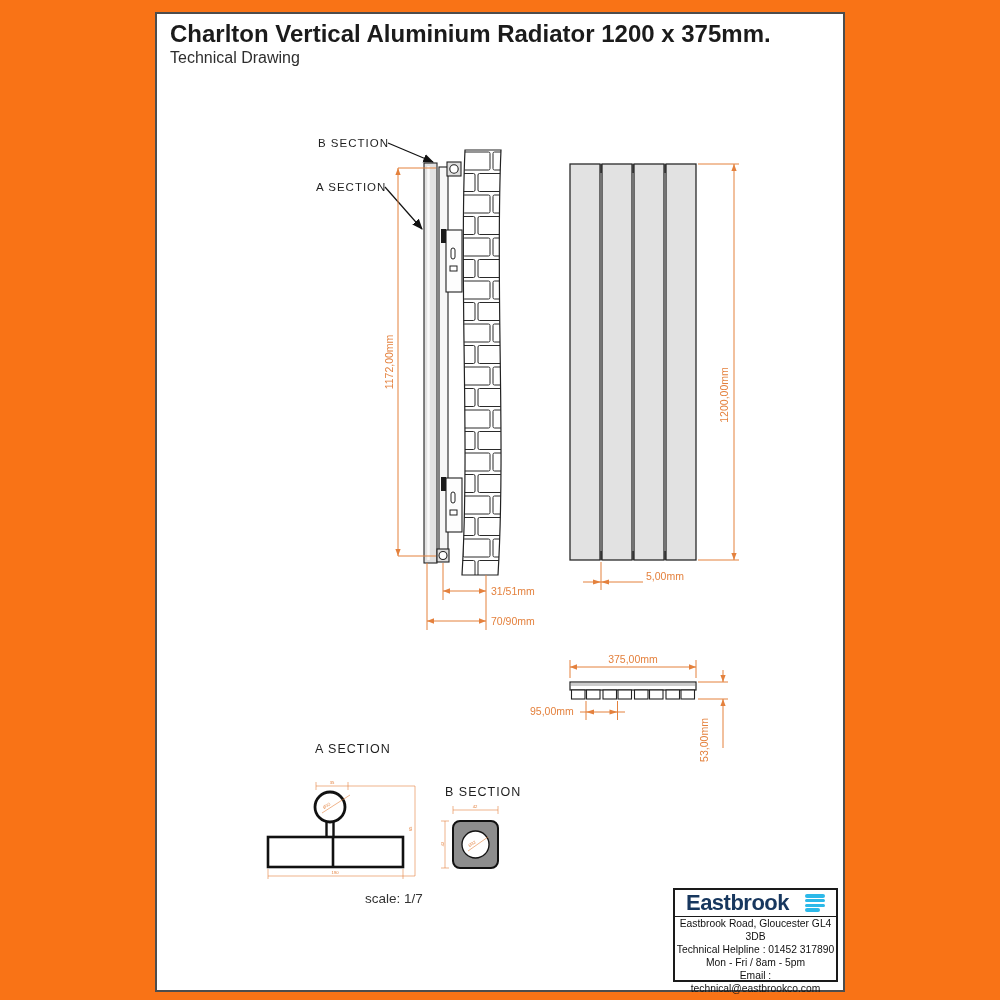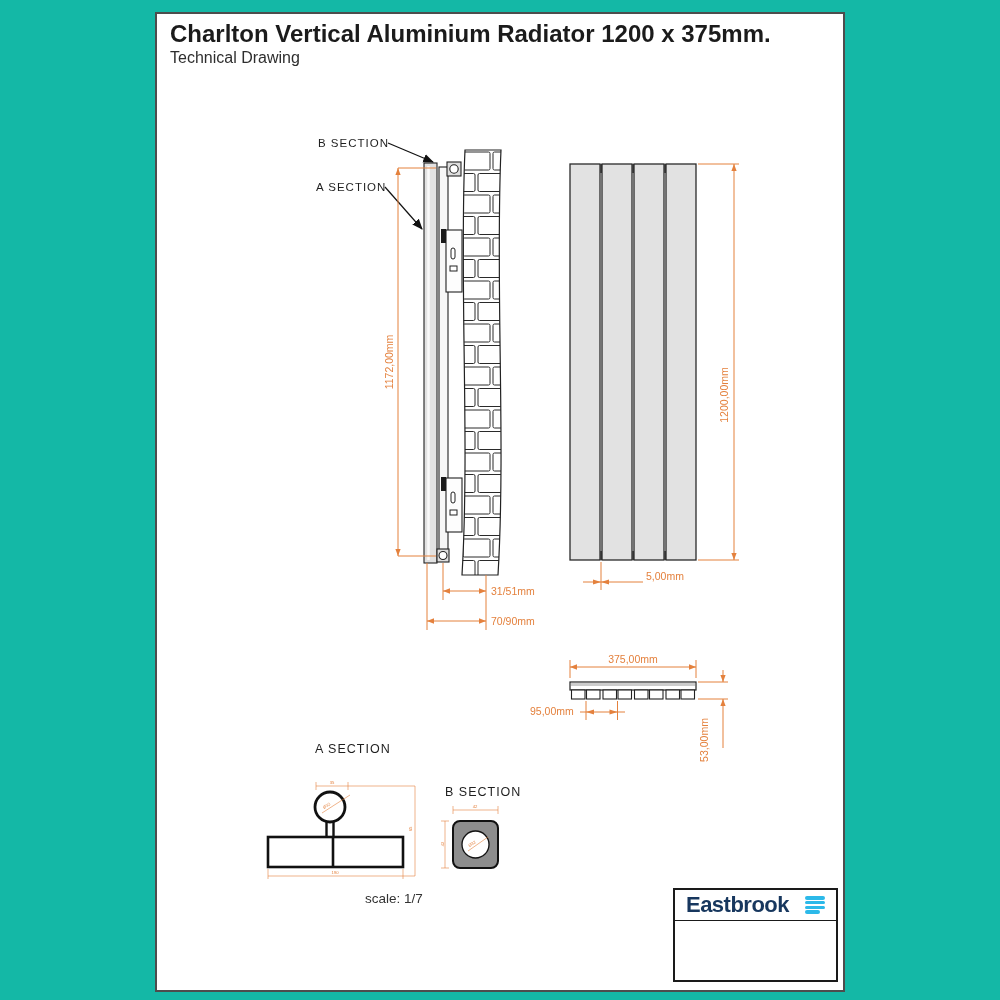"Charlton Vertical Aluminium Radiator" #page { background: #14b8a6 -> #f97316 }
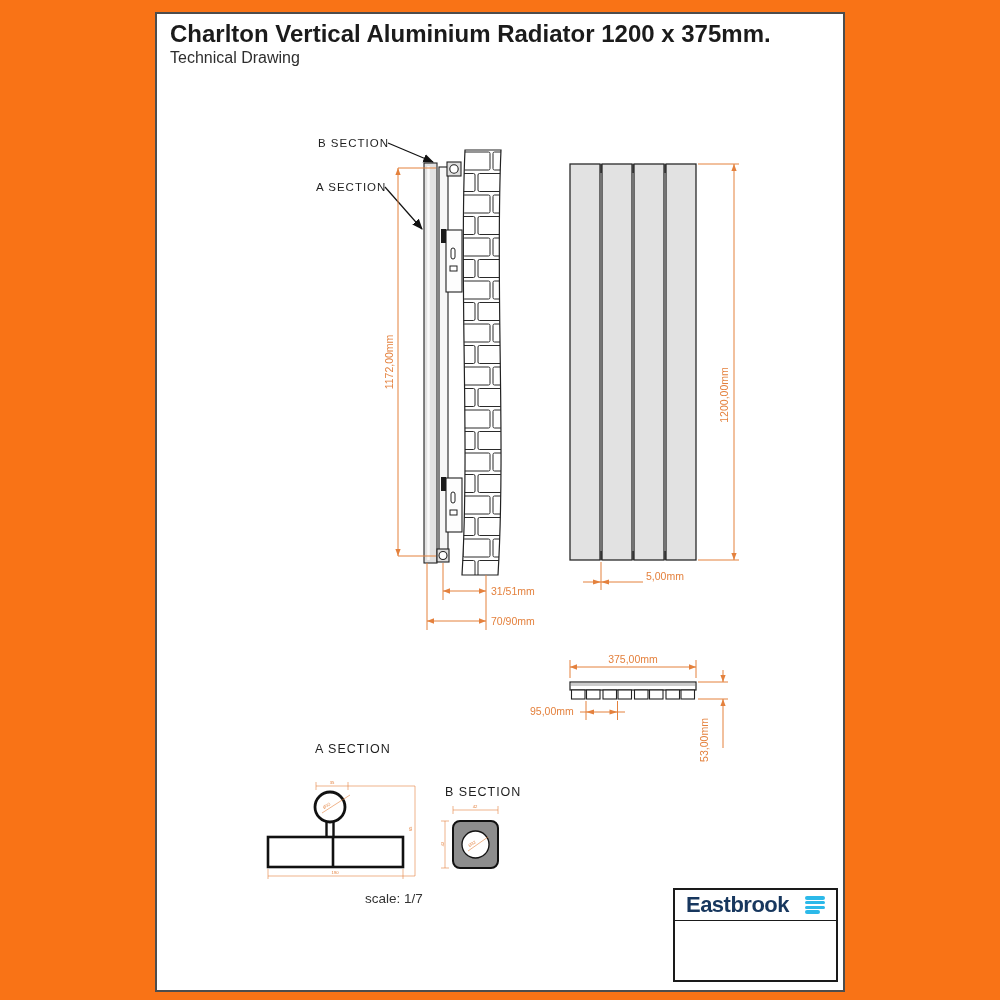"Eastbrook Road, Gloucester GL4 3DB" div.info { html: none -> <div> <div>Eastbrook Road, Gloucester GL4 3DB</div> <div>Technical Helpline : 01452 317890</div> <div>Mon - Fri / 8am - 5pm</div> <div>Email : technical@eastbrookco.com</div> </div> }
